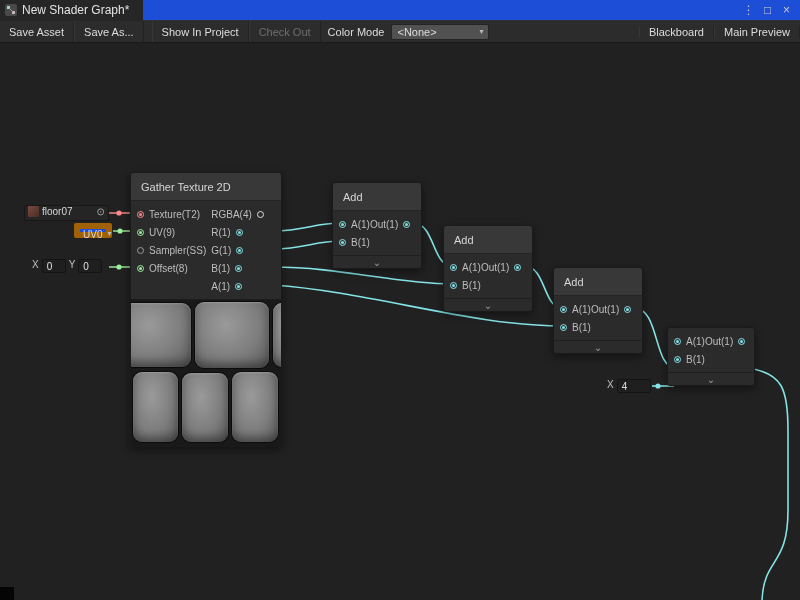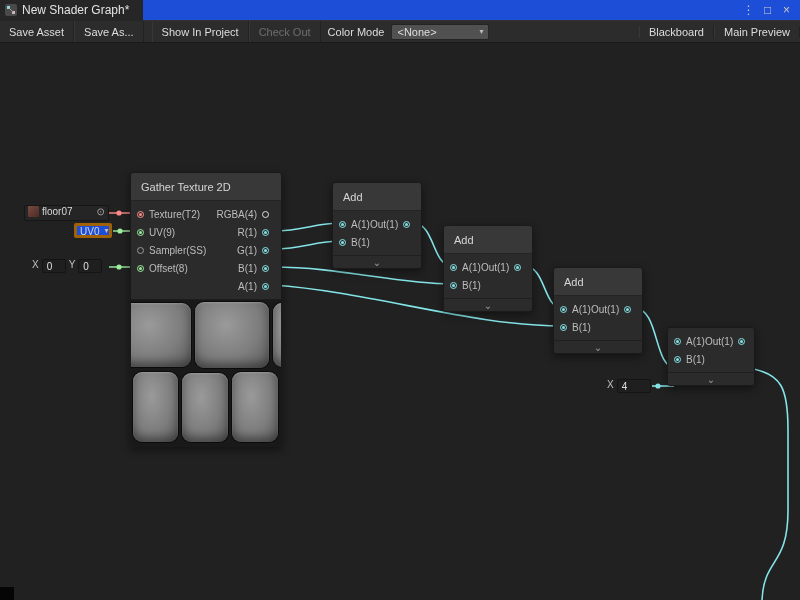"RGBA(4)" .prow.out { justify-content: flex-end -> none }
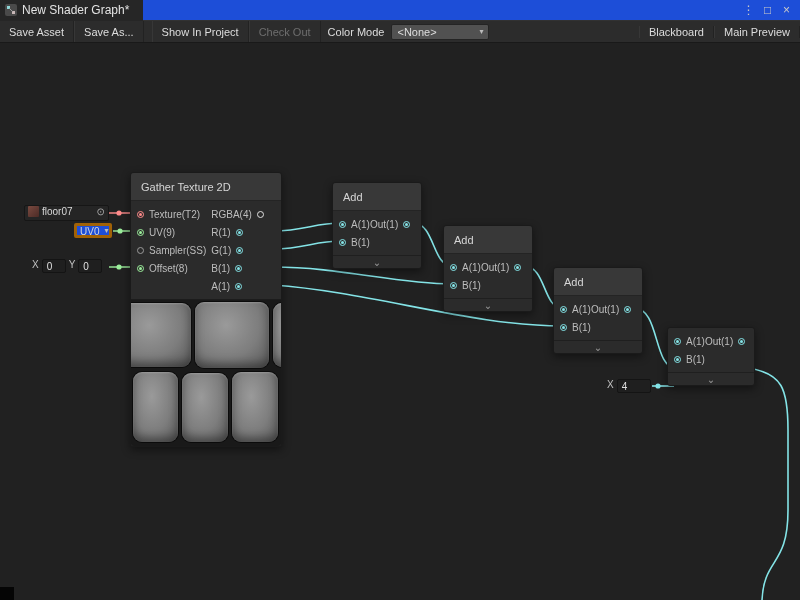"UV0" .dropmini { border: 3px solid #a16207 -> 6px solid #a16207 }
